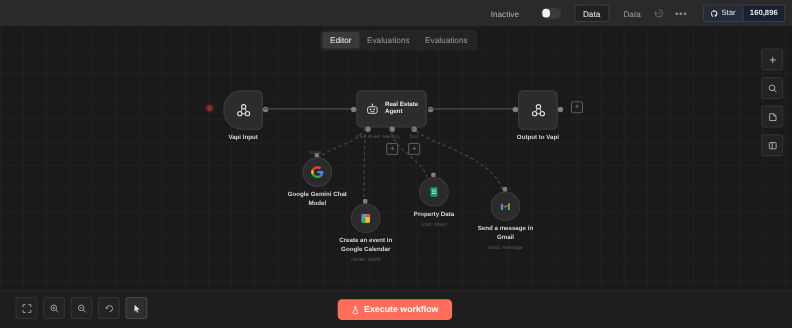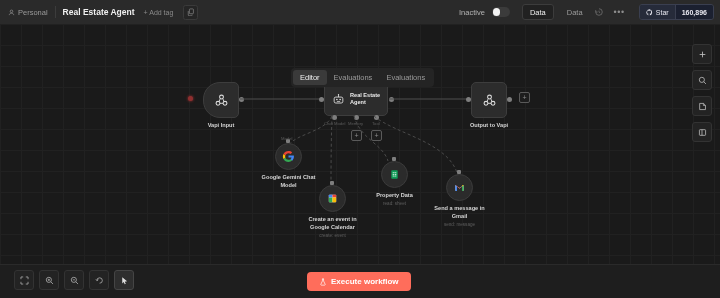"Personal" div.tb-left { html: <div> <div> <span> <svg> <circle></circle> <path></path> </svg> </span> <span>Personal</span> </div> <div></div> <div>Real Estate Agent</div> <div>+ Add tag</div> <div> <svg> <rect></rect> <path></path> </svg> </div> </div> -> none }
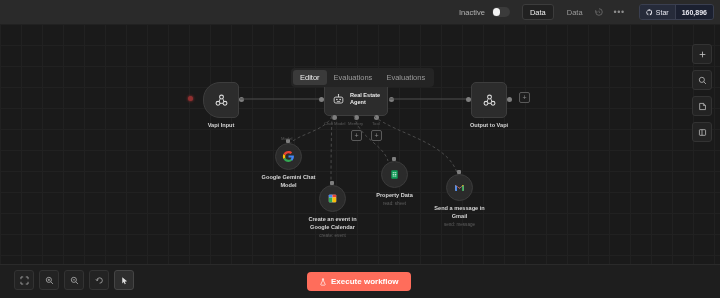"Inactive" .inactive-lbl { margin-right: 7px -> 20px }
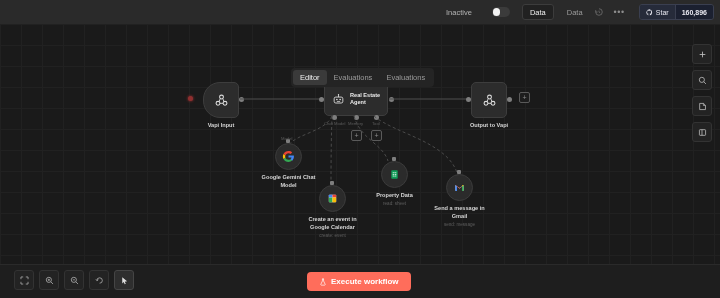"Editor" .tabs { margin-top: 41px -> none }
